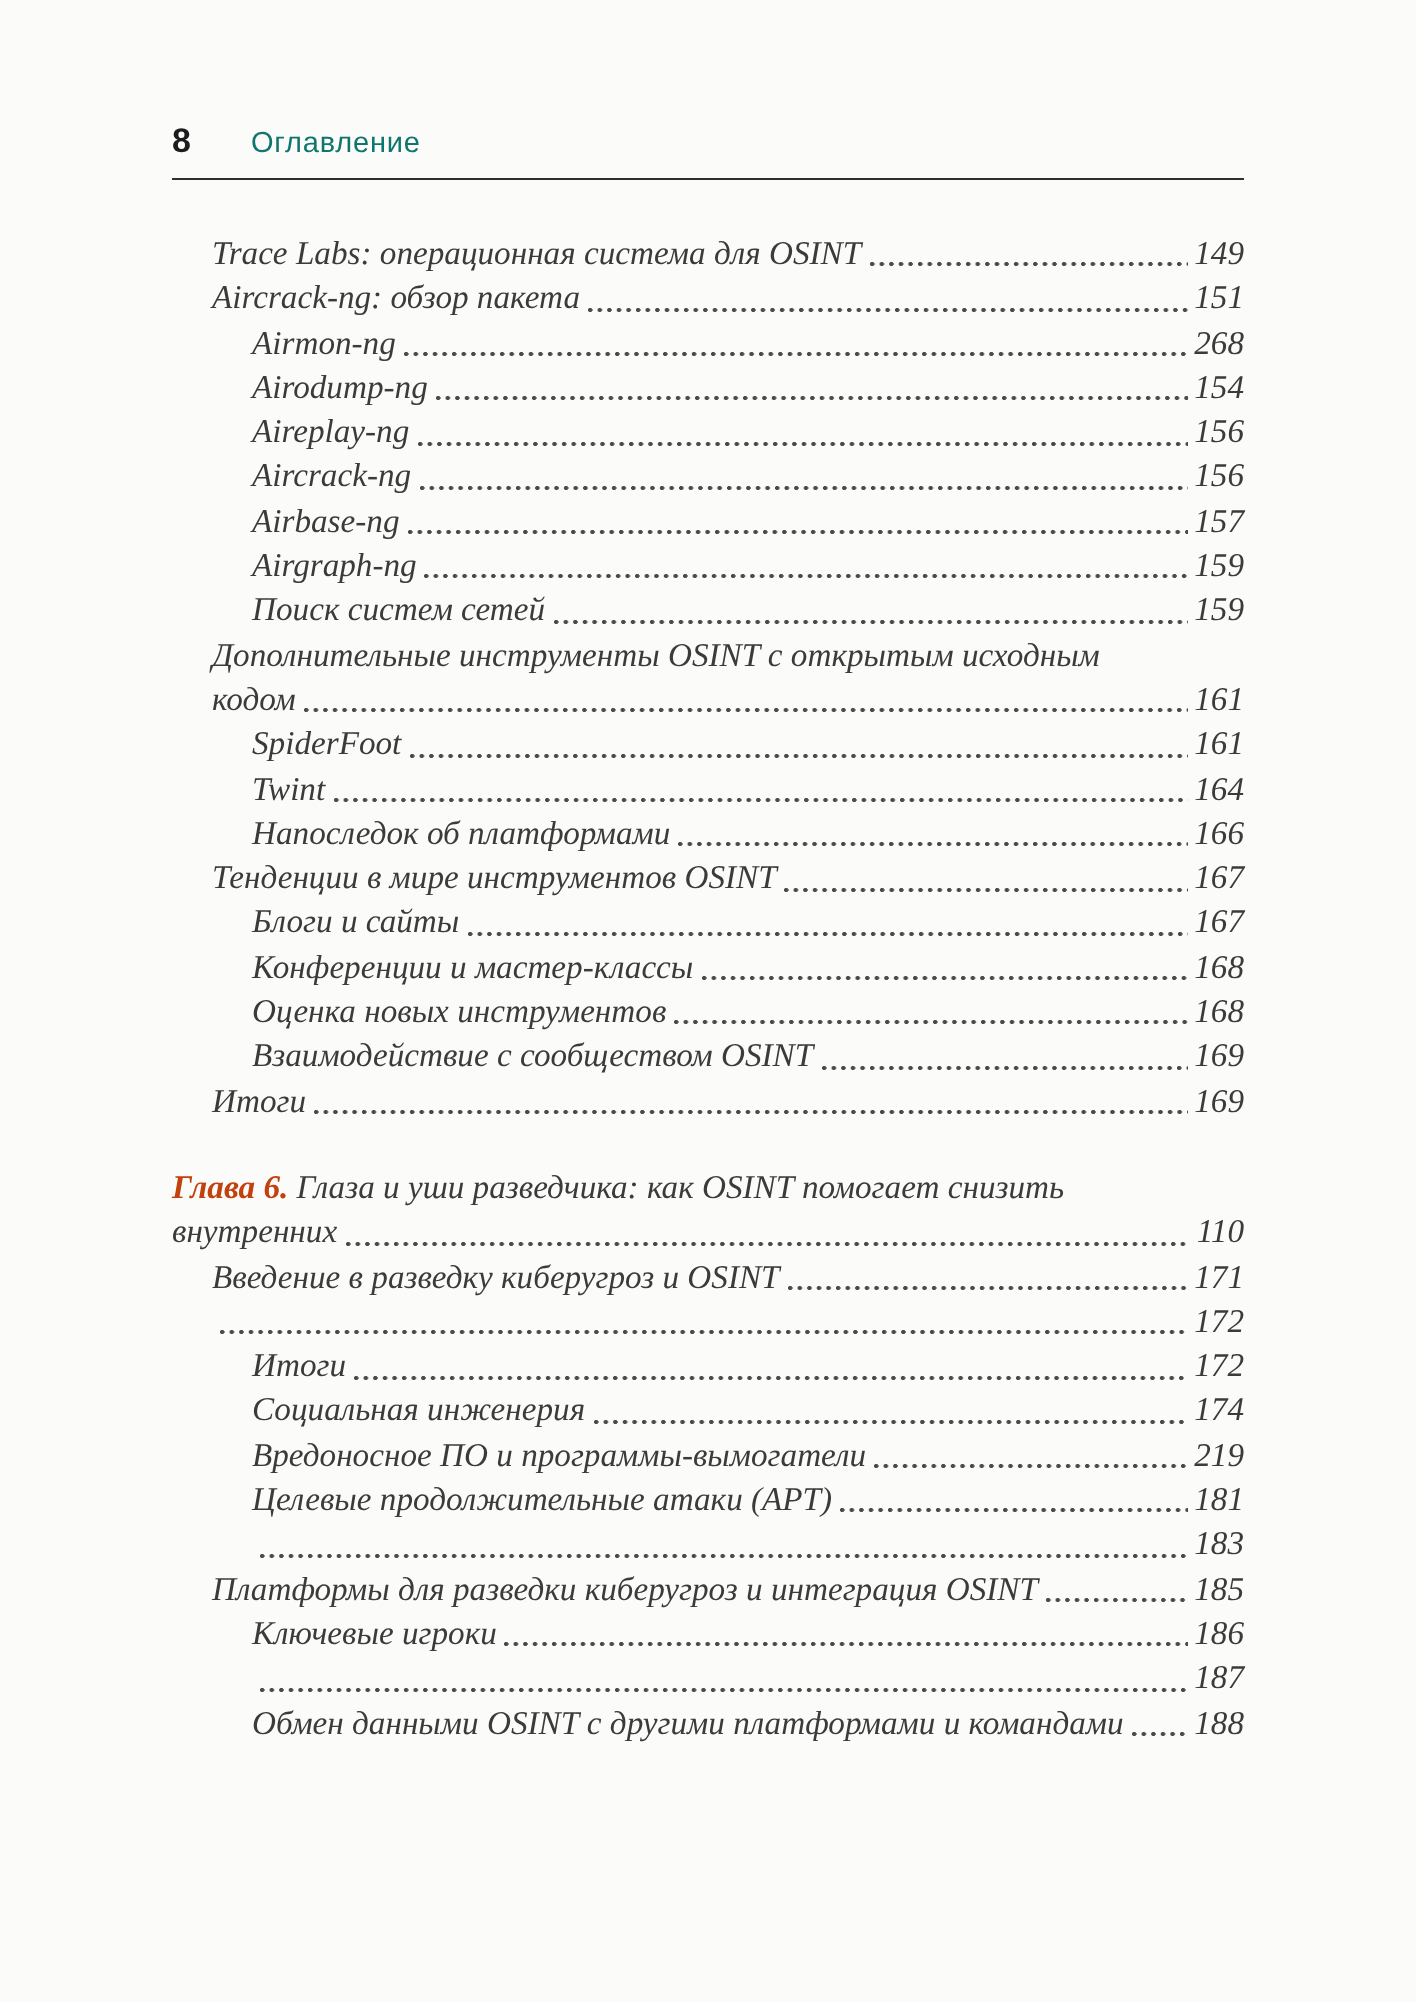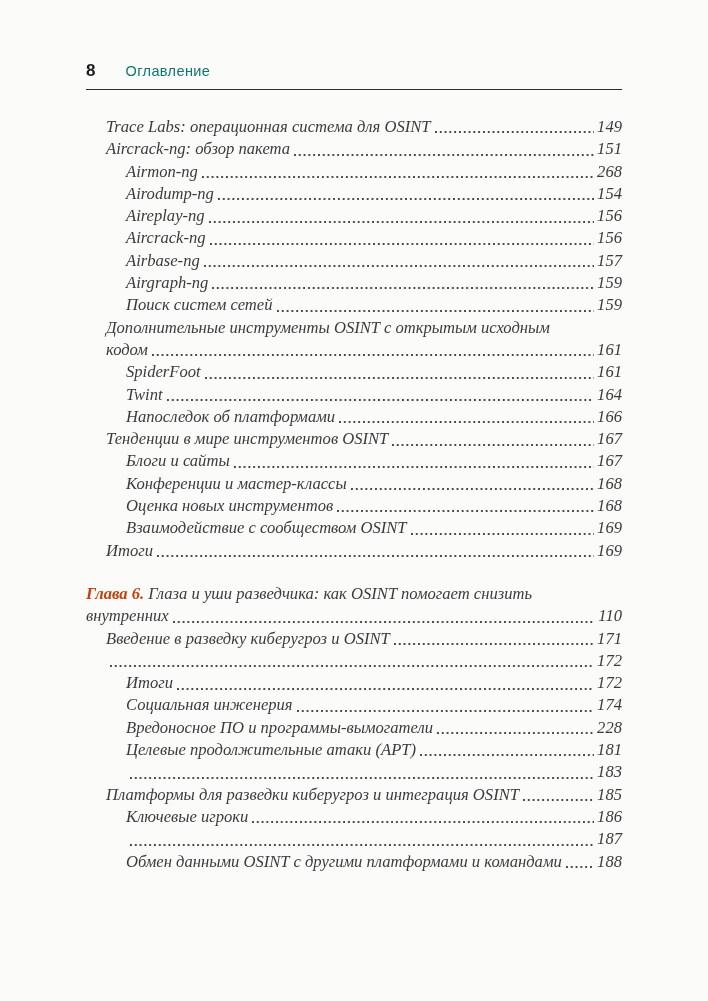"228" span.page-num { text: 228 -> 219 }
